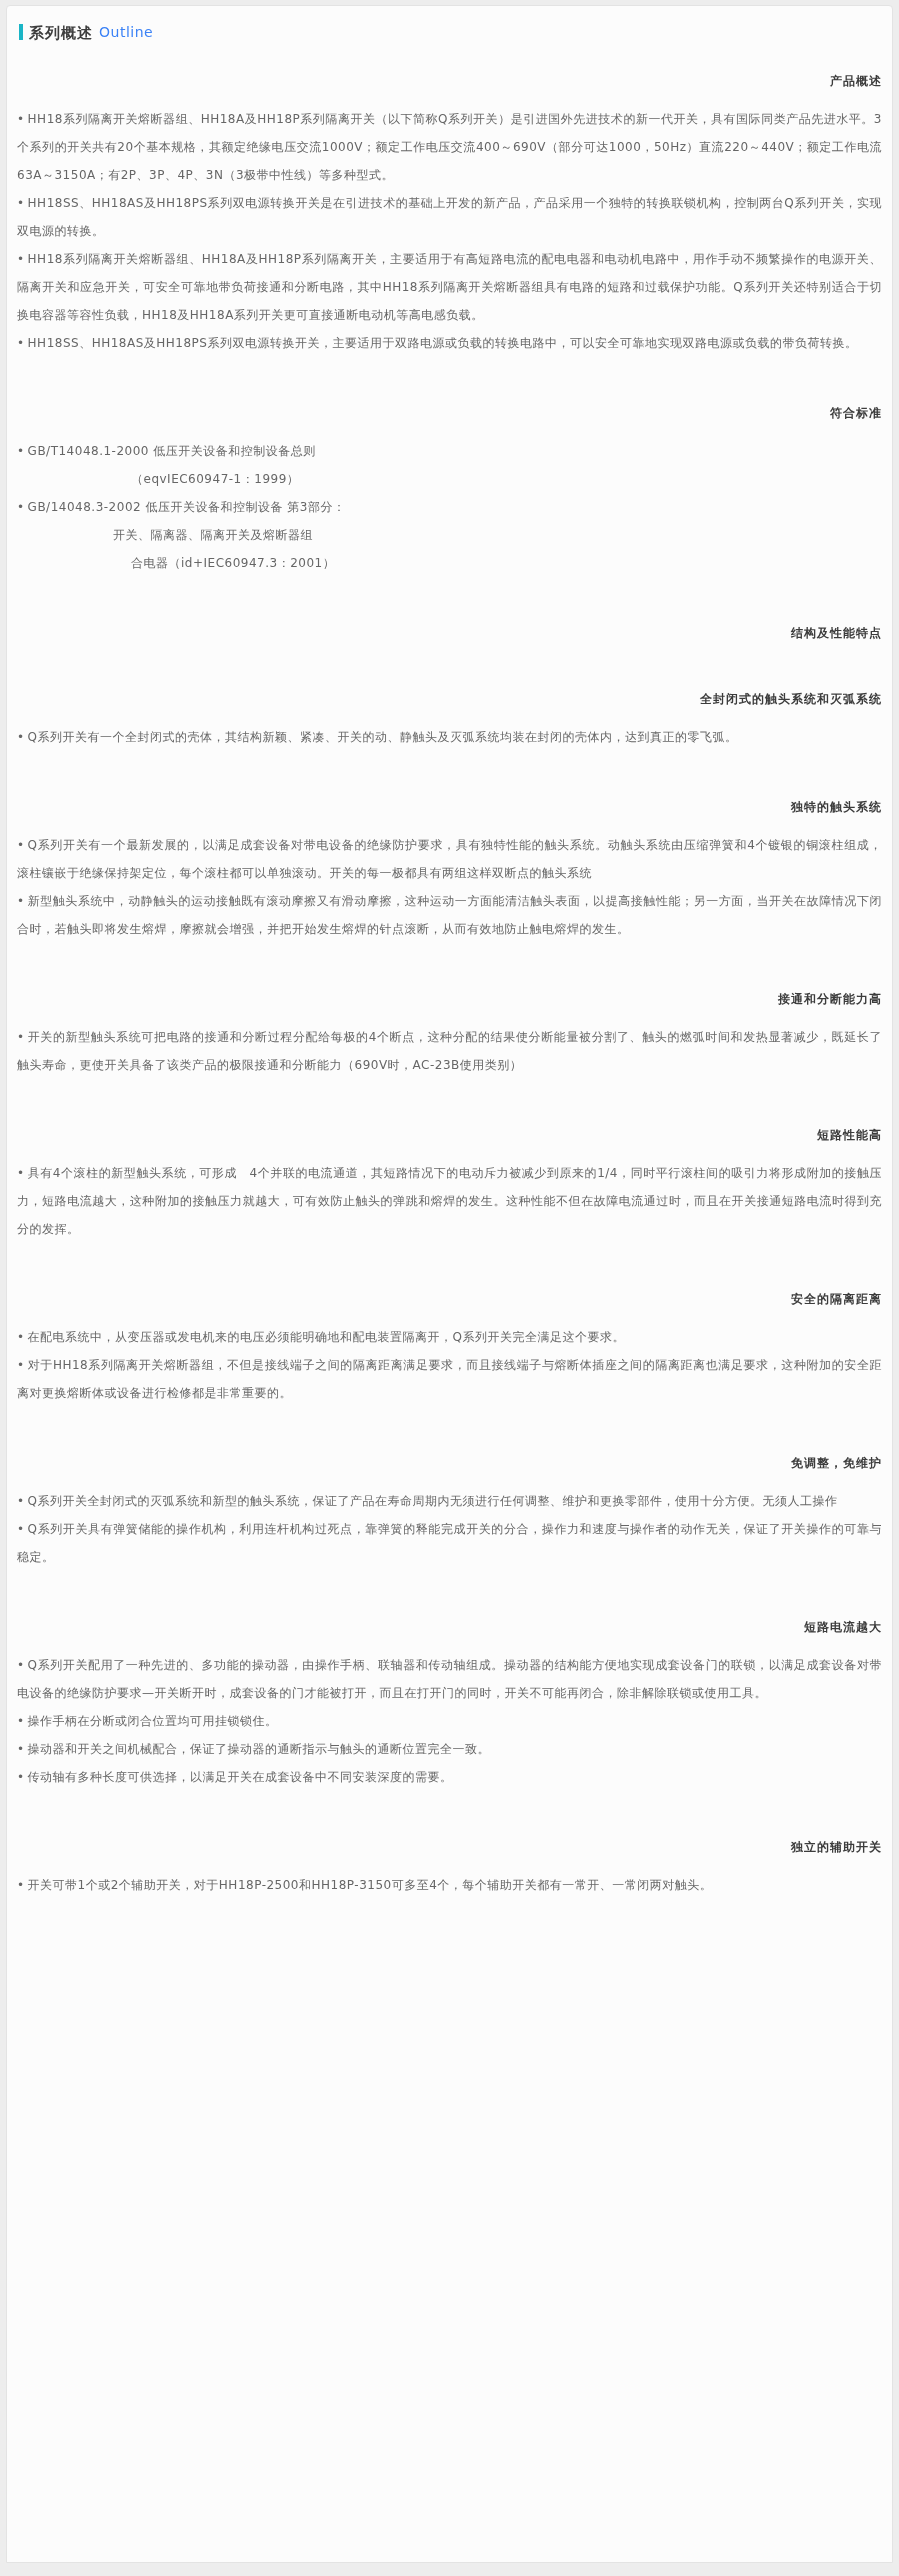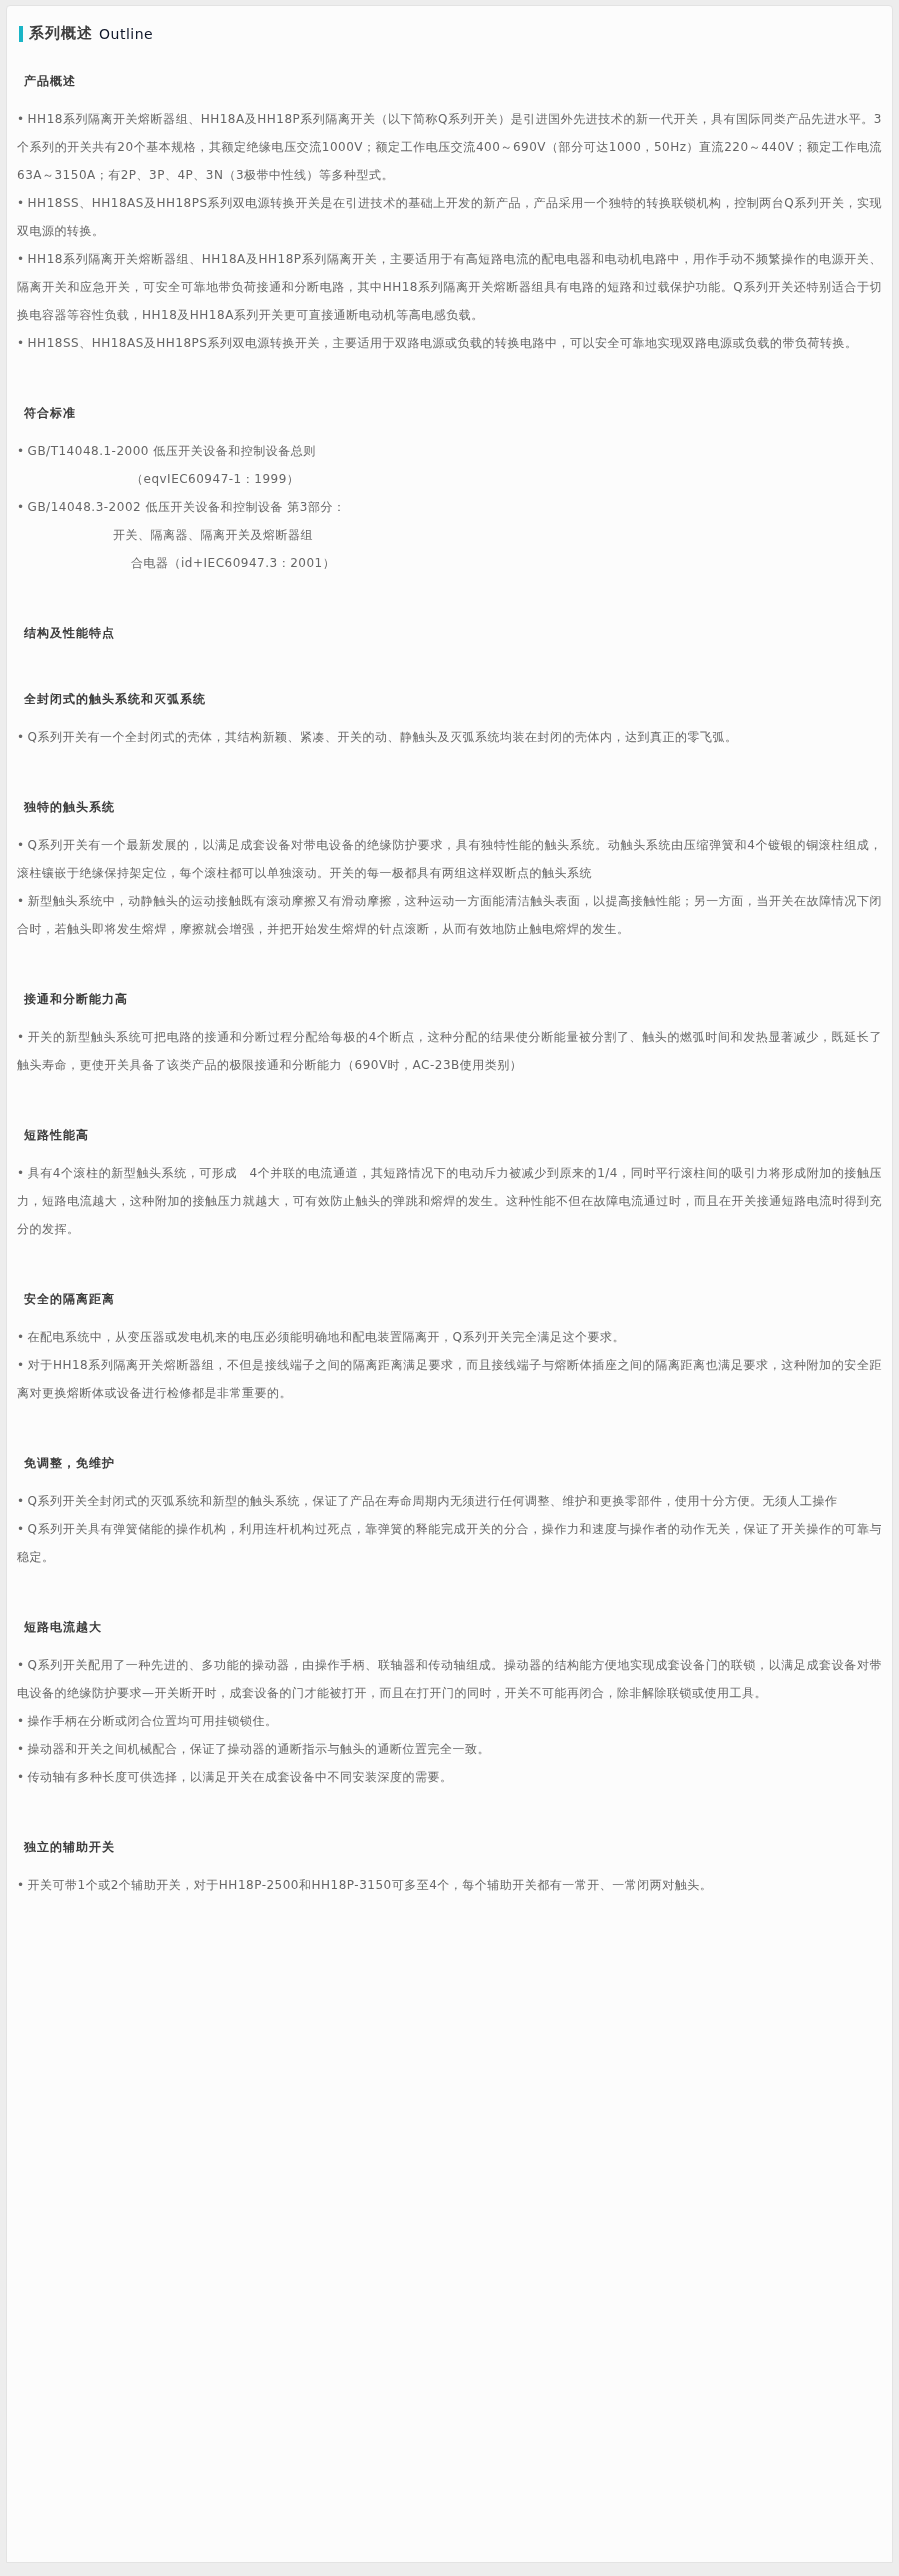"系列概述" .doc-header { align-items: center -> flex-start }
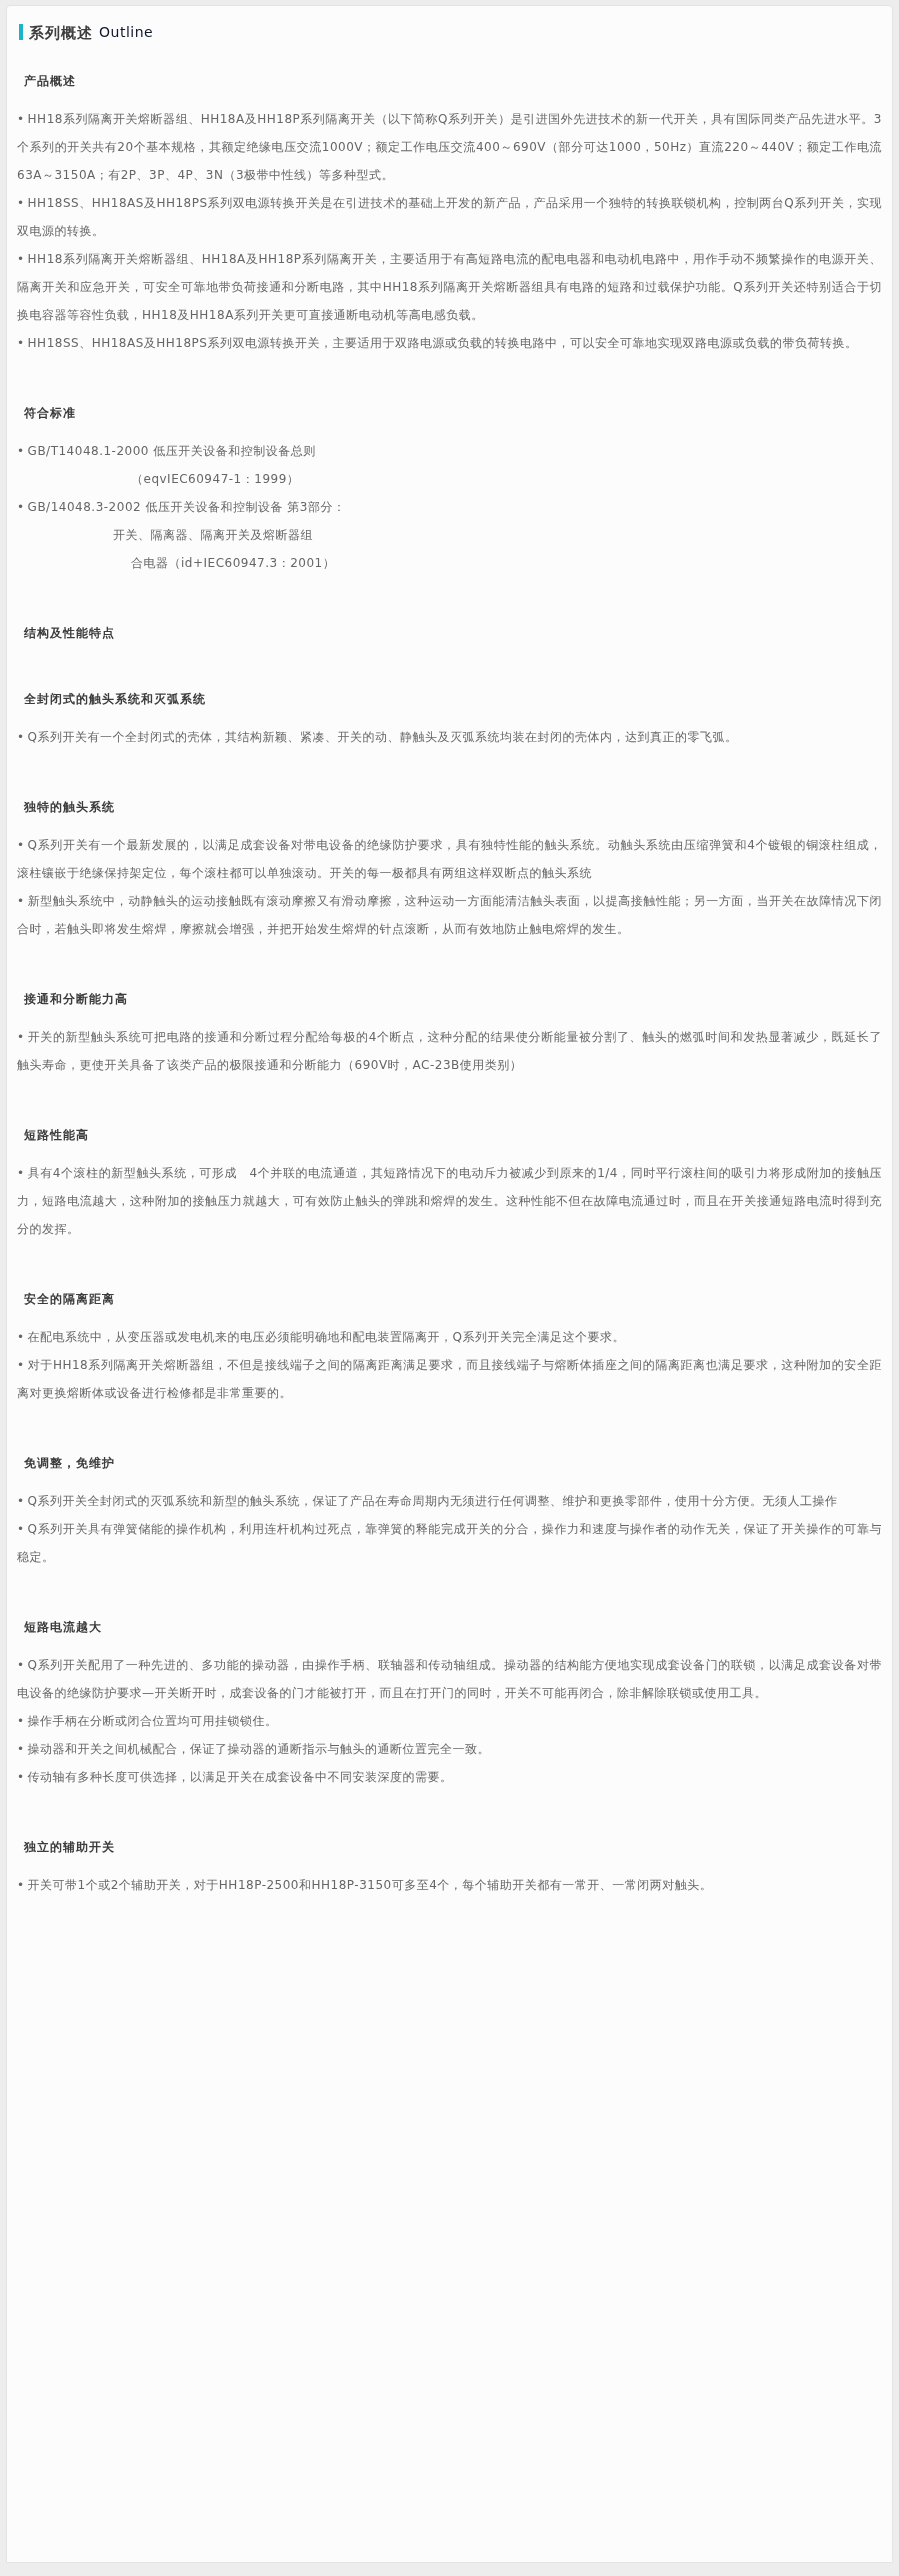"Outline" .doc-title-en { color: #0f172a -> #3b82f6 }
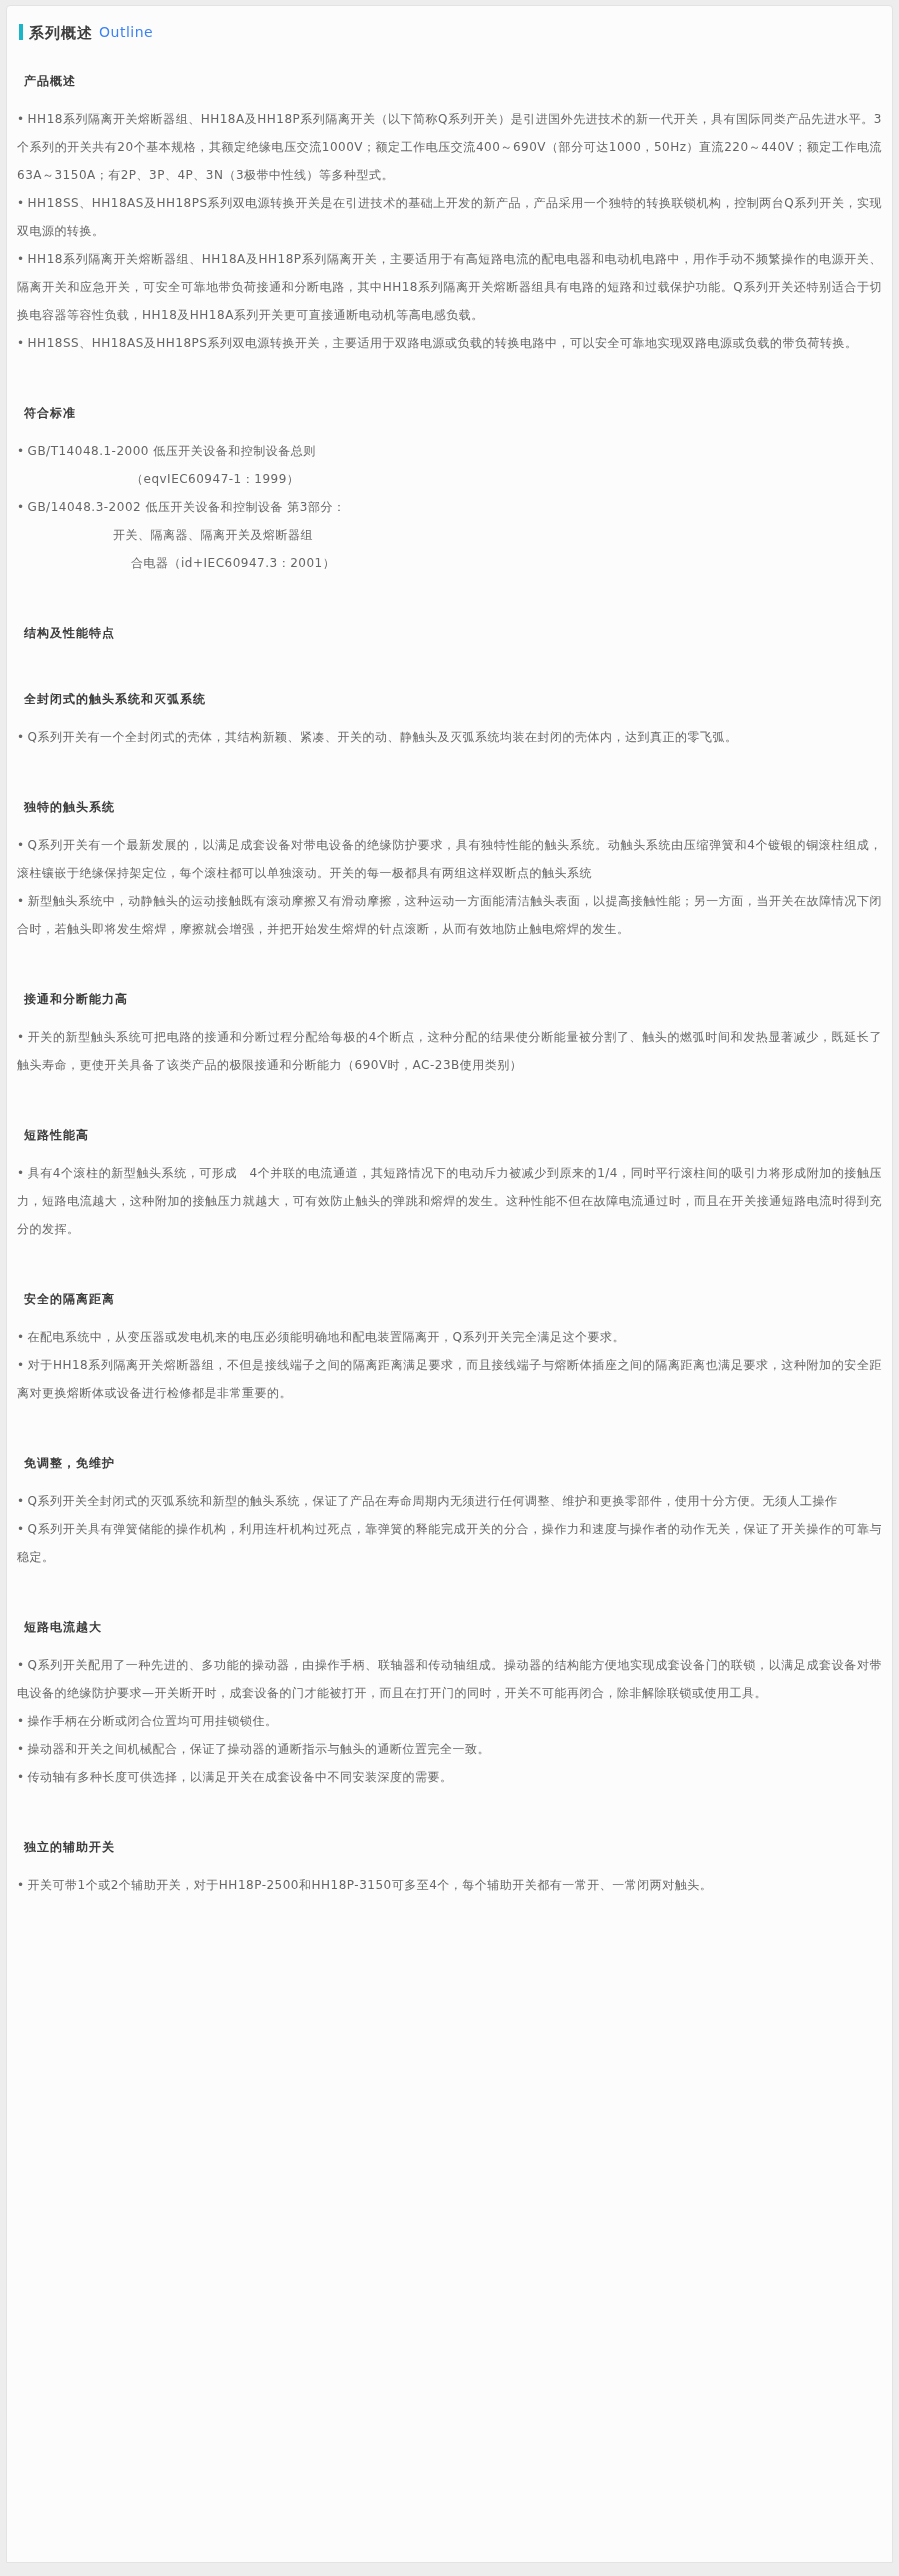"产品概述" section h2 { text-align: none -> right }
